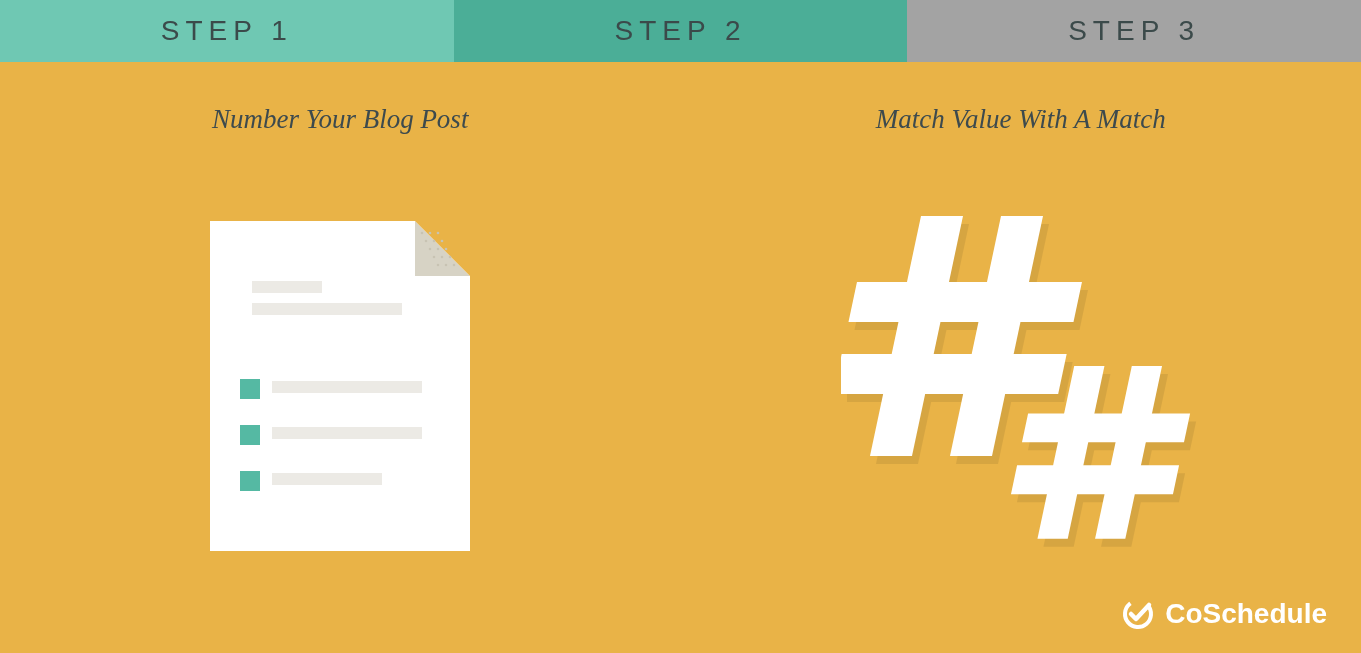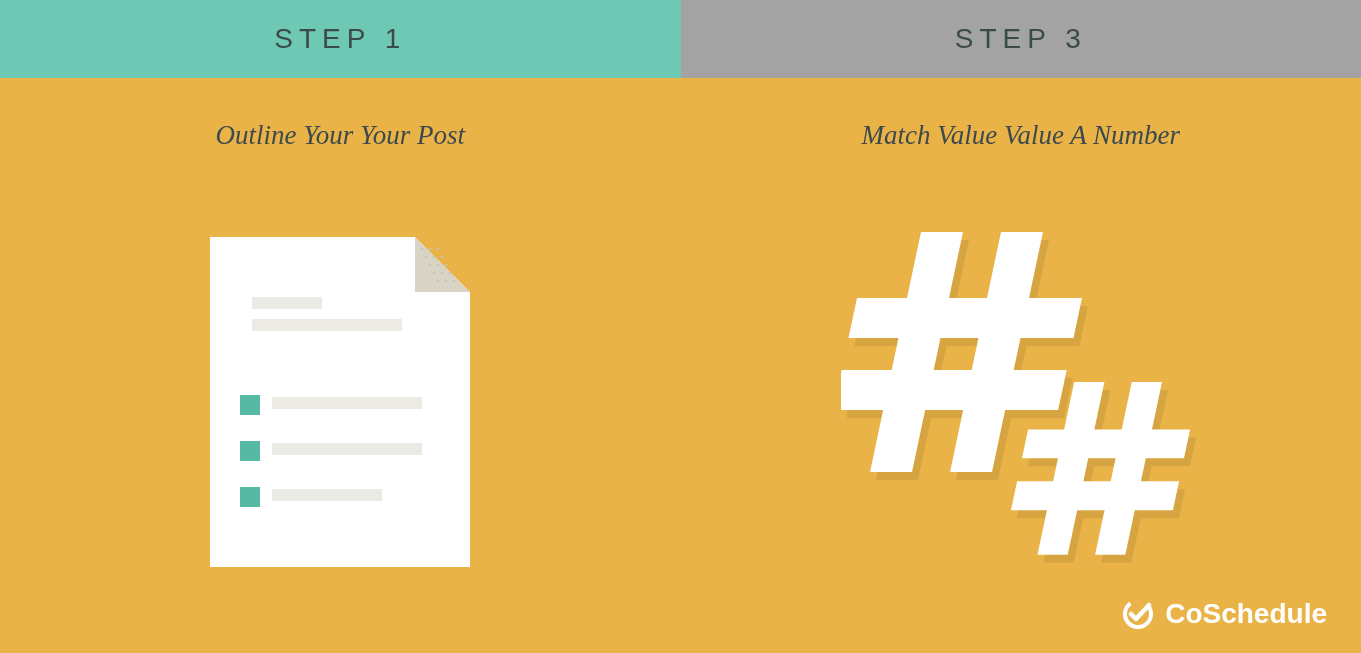"STEP 1" .step-bar { height: 78px -> 62px }
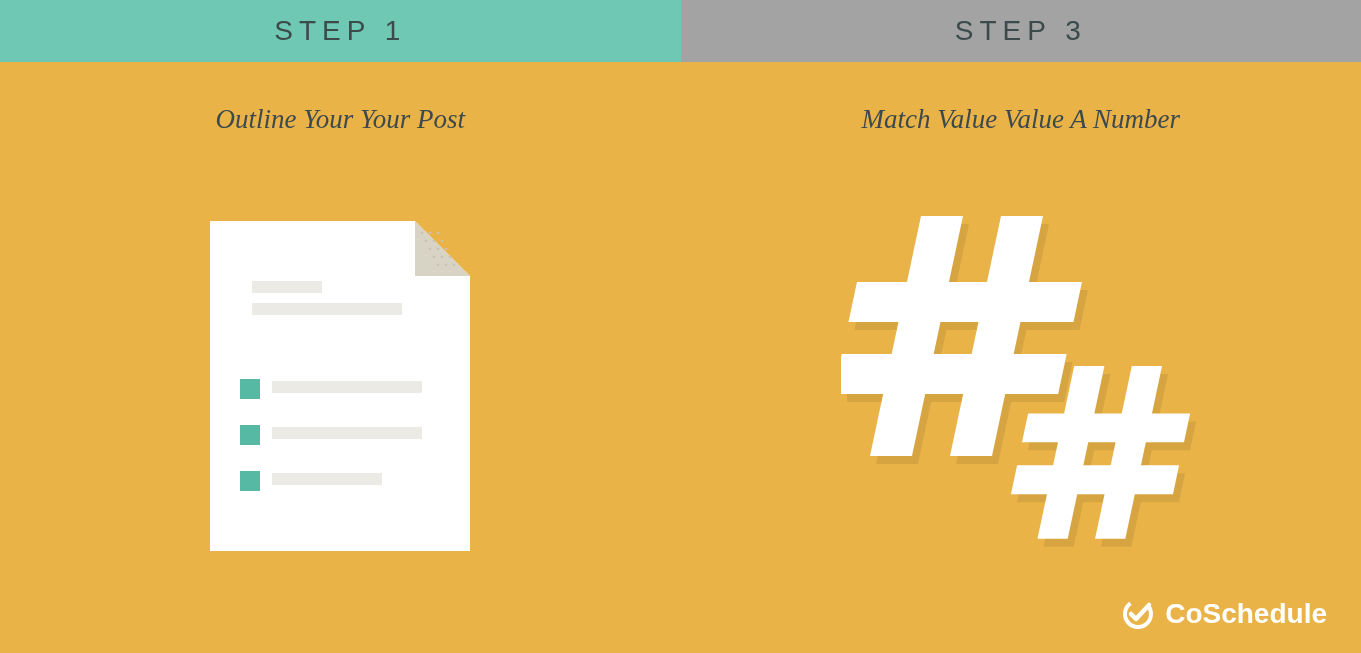"STEP 2" div.step-tab { html: none -> <div>STEP 2</div> }
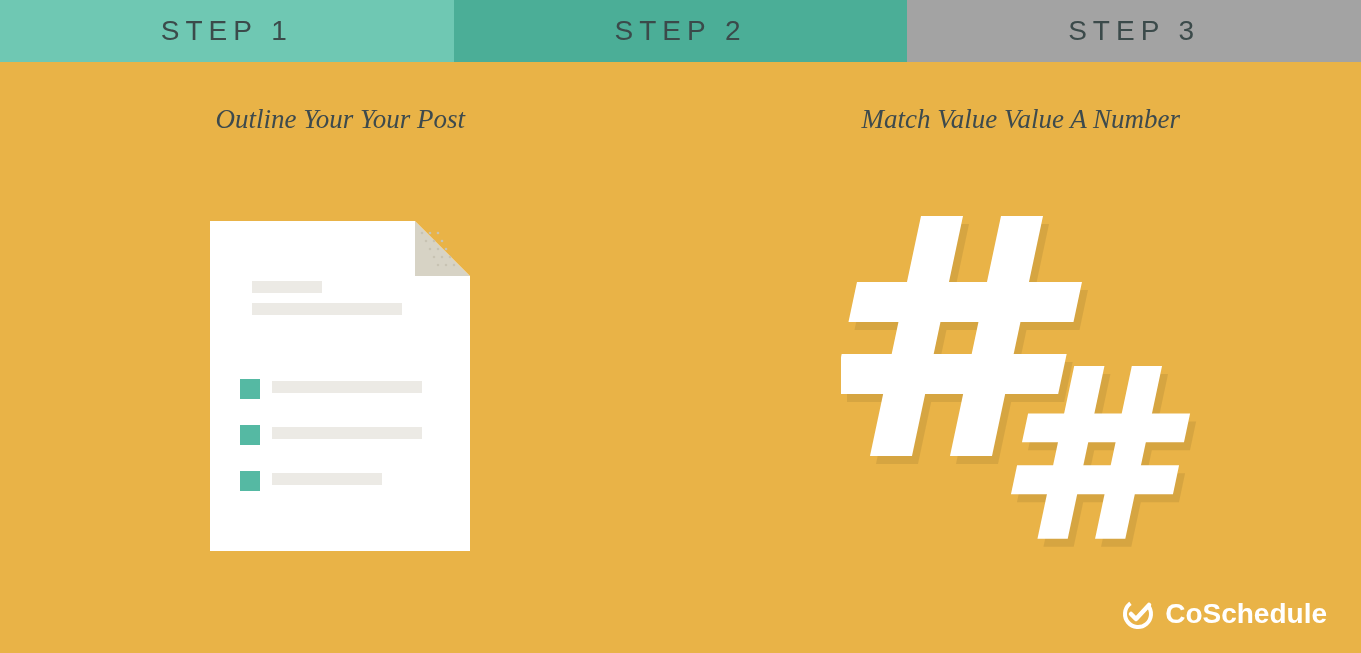"Outline Your Your Post" div.col-title { text: Outline Your Your -> Number Your Blog }
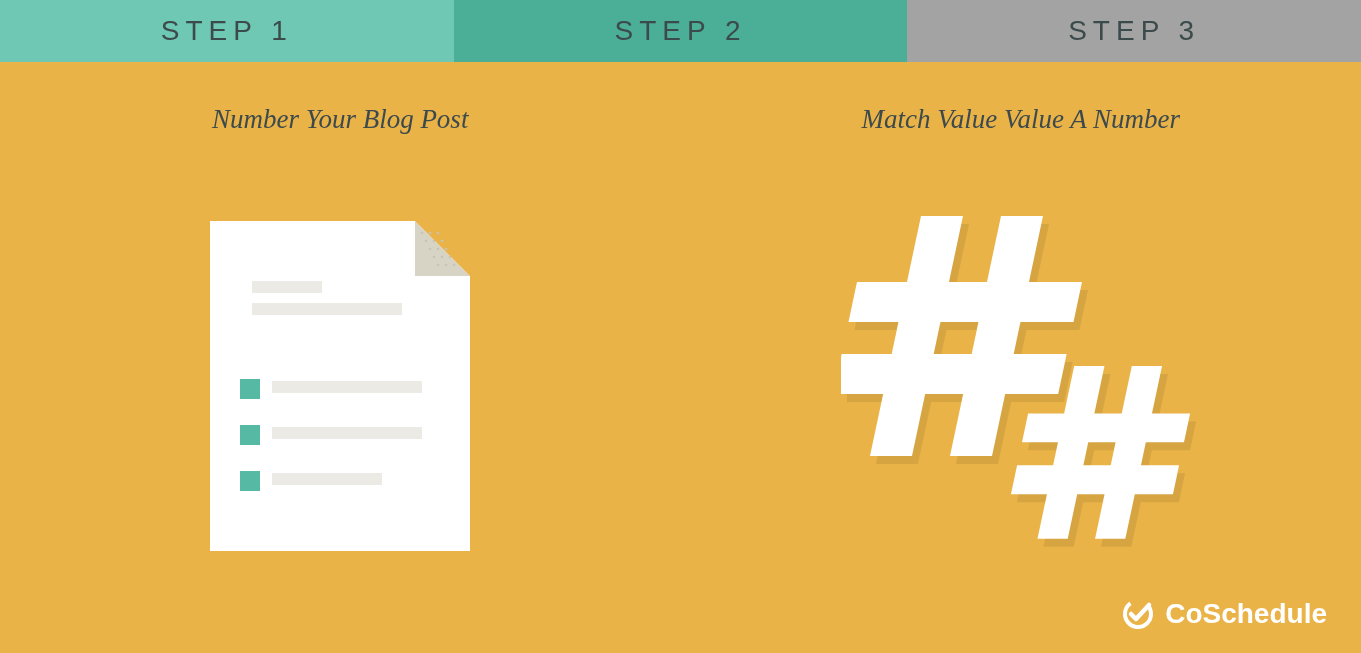"Match Value Value A Number" div.col-title { text: Value A Number -> With A Match }
